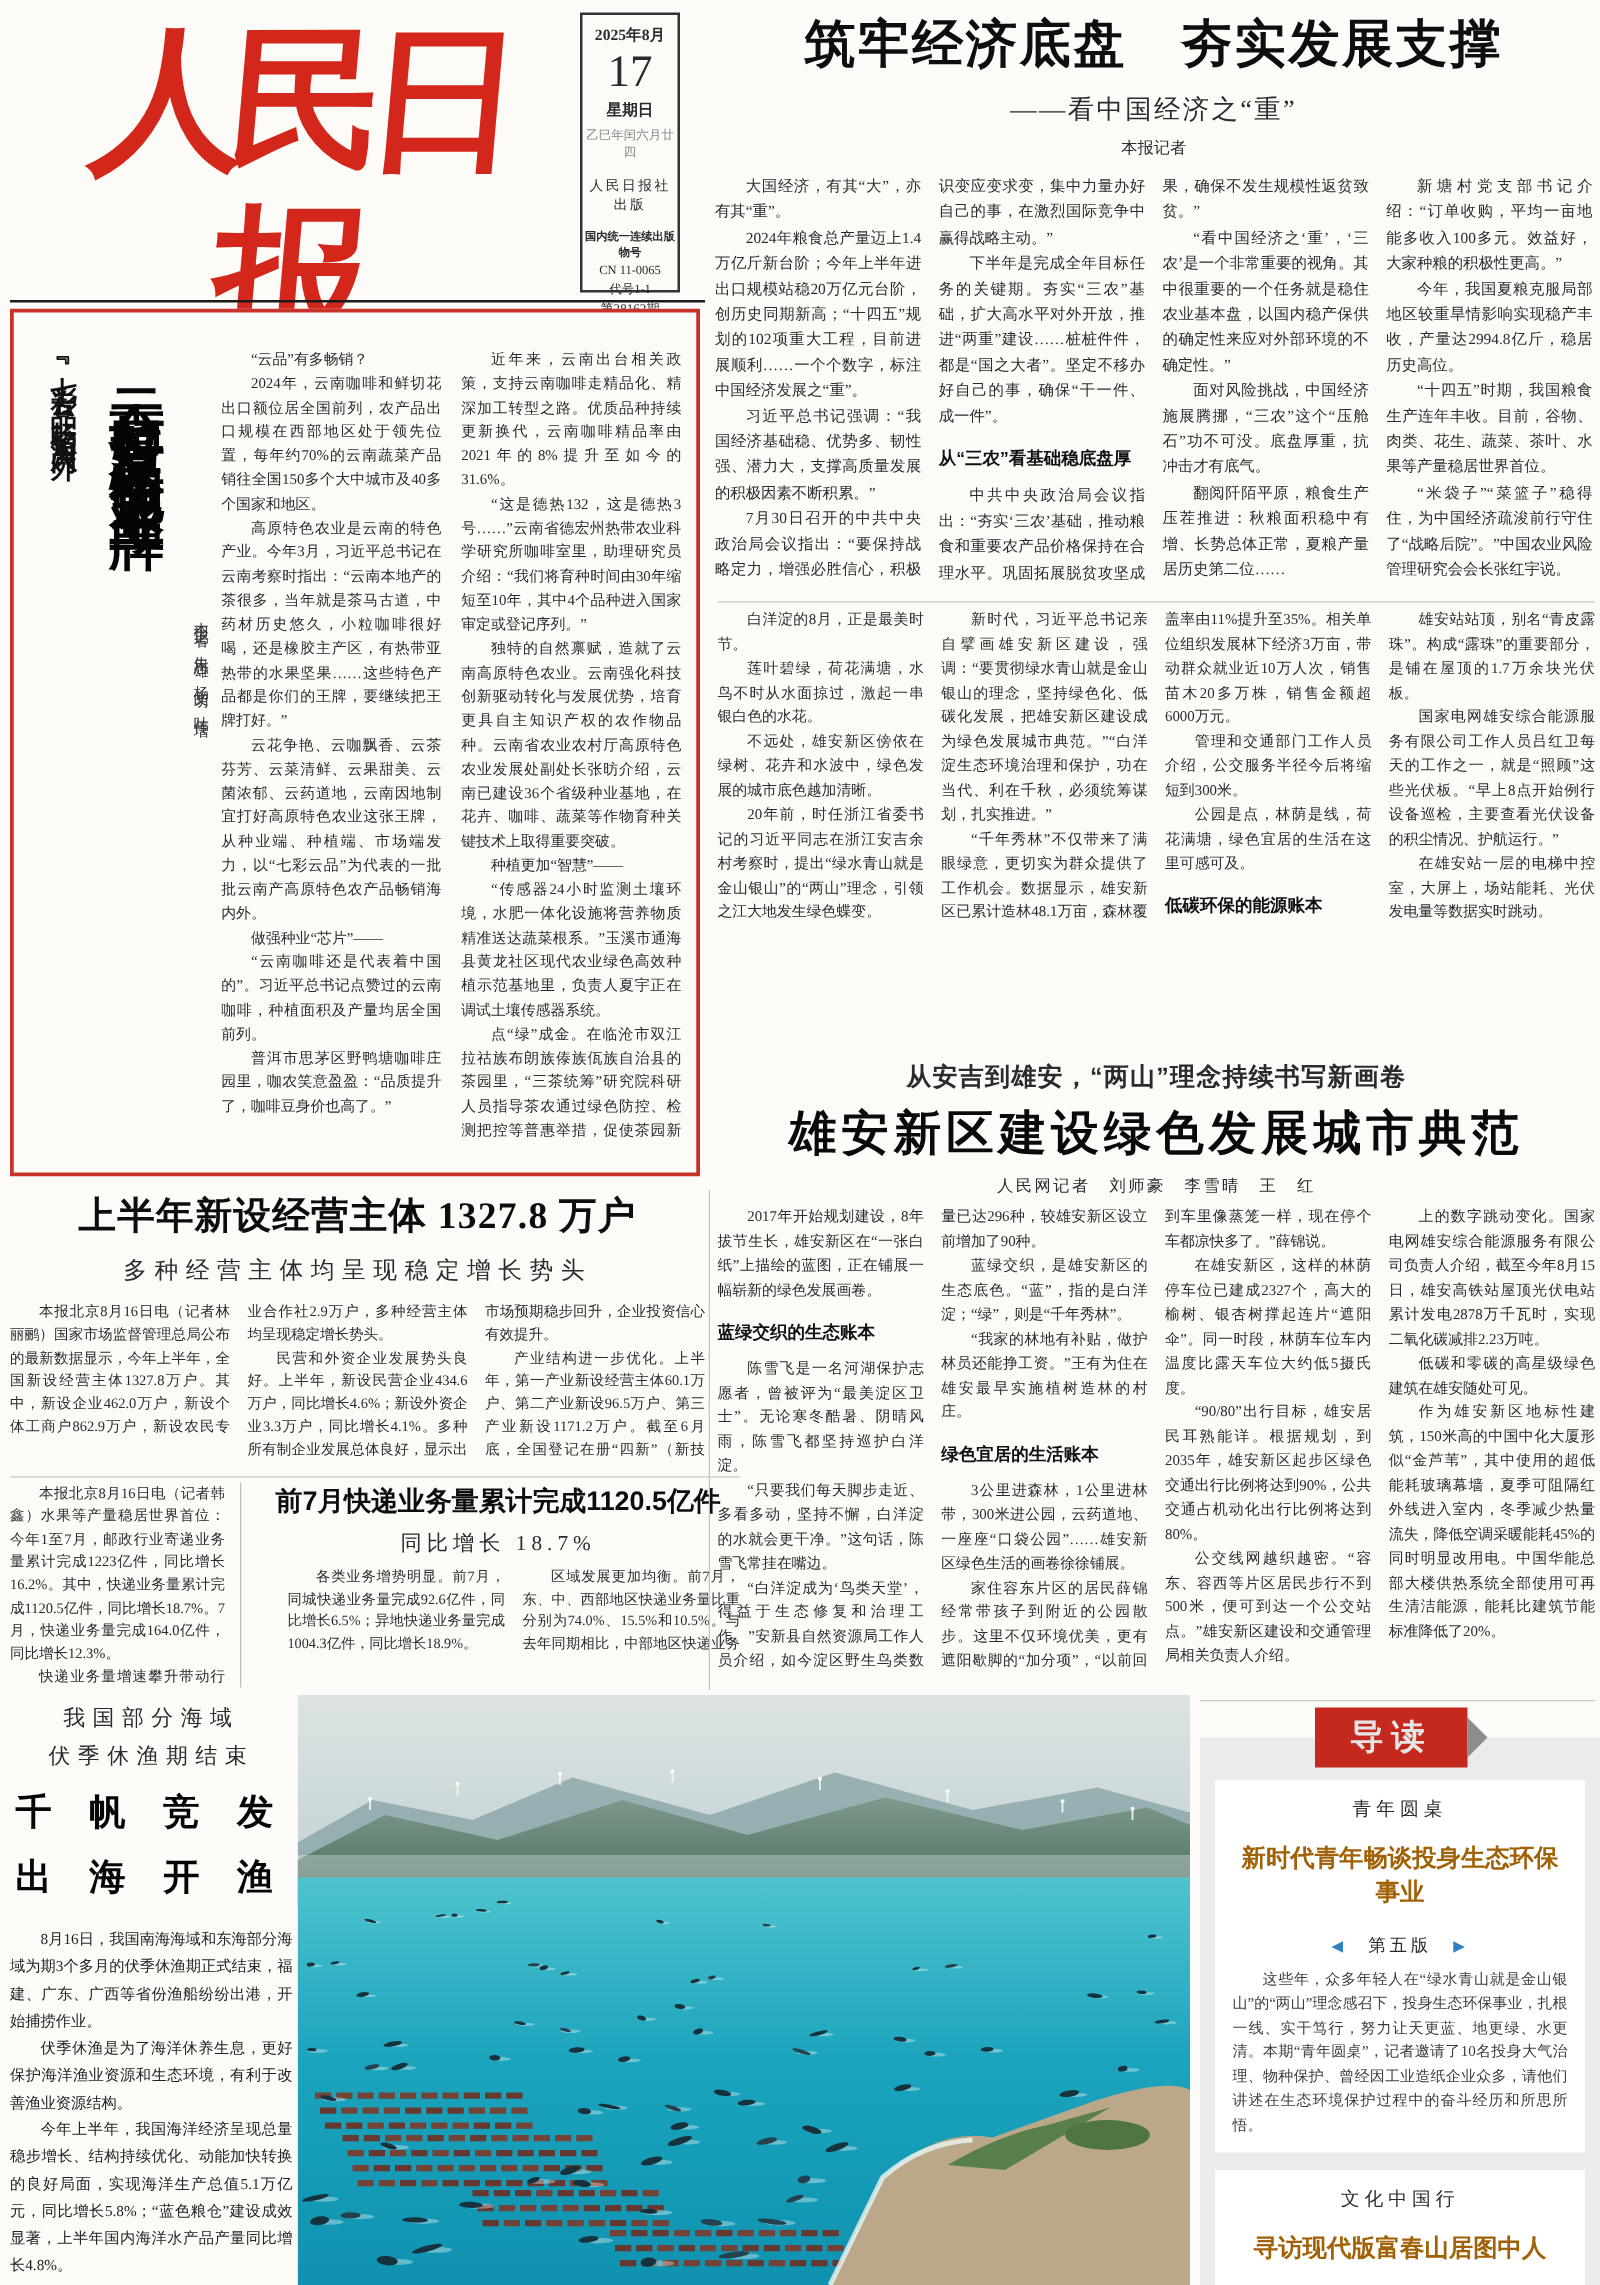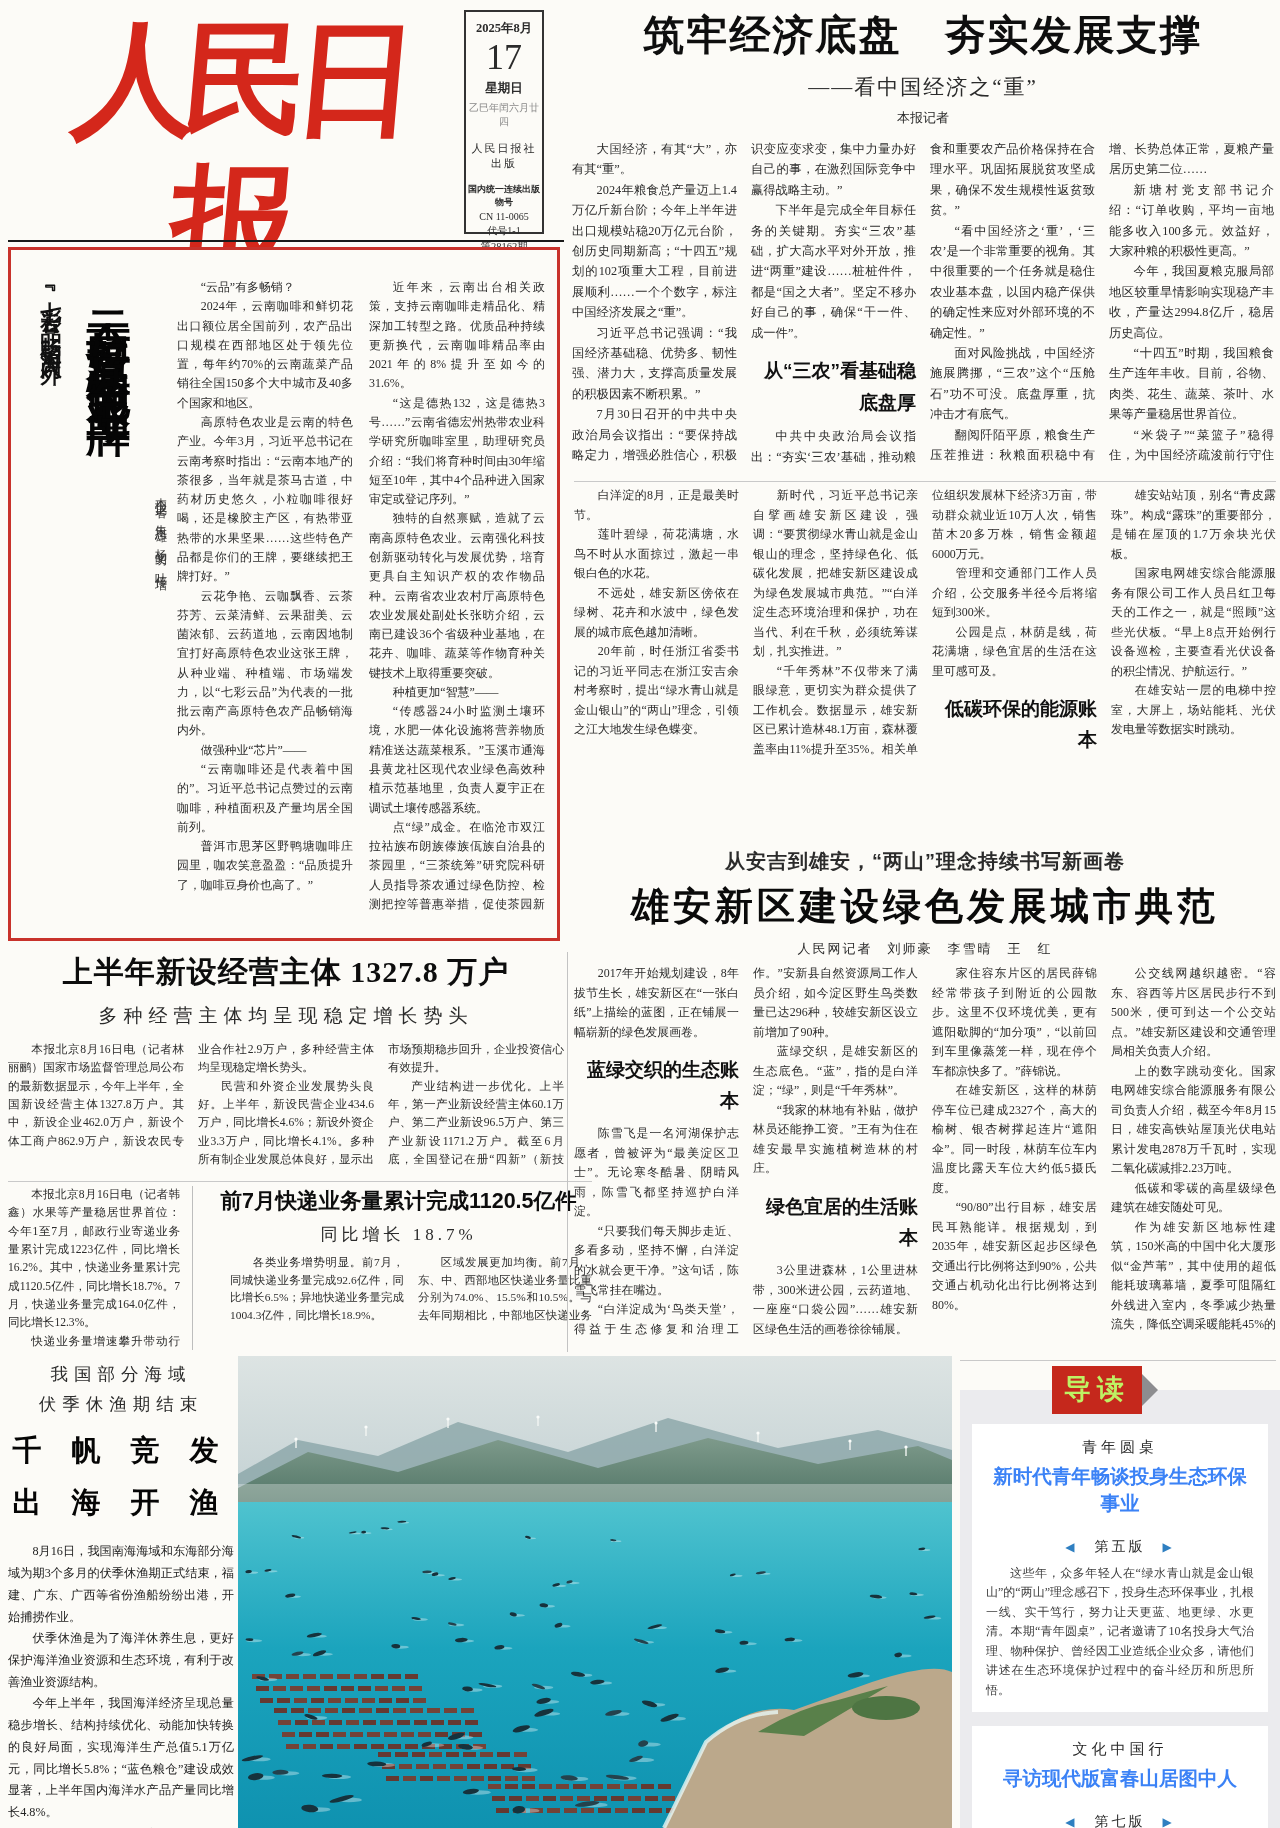"从“三农”看基础稳底盘厚" .sub-h { font-size: 19px -> 14px; text-align: right -> left }
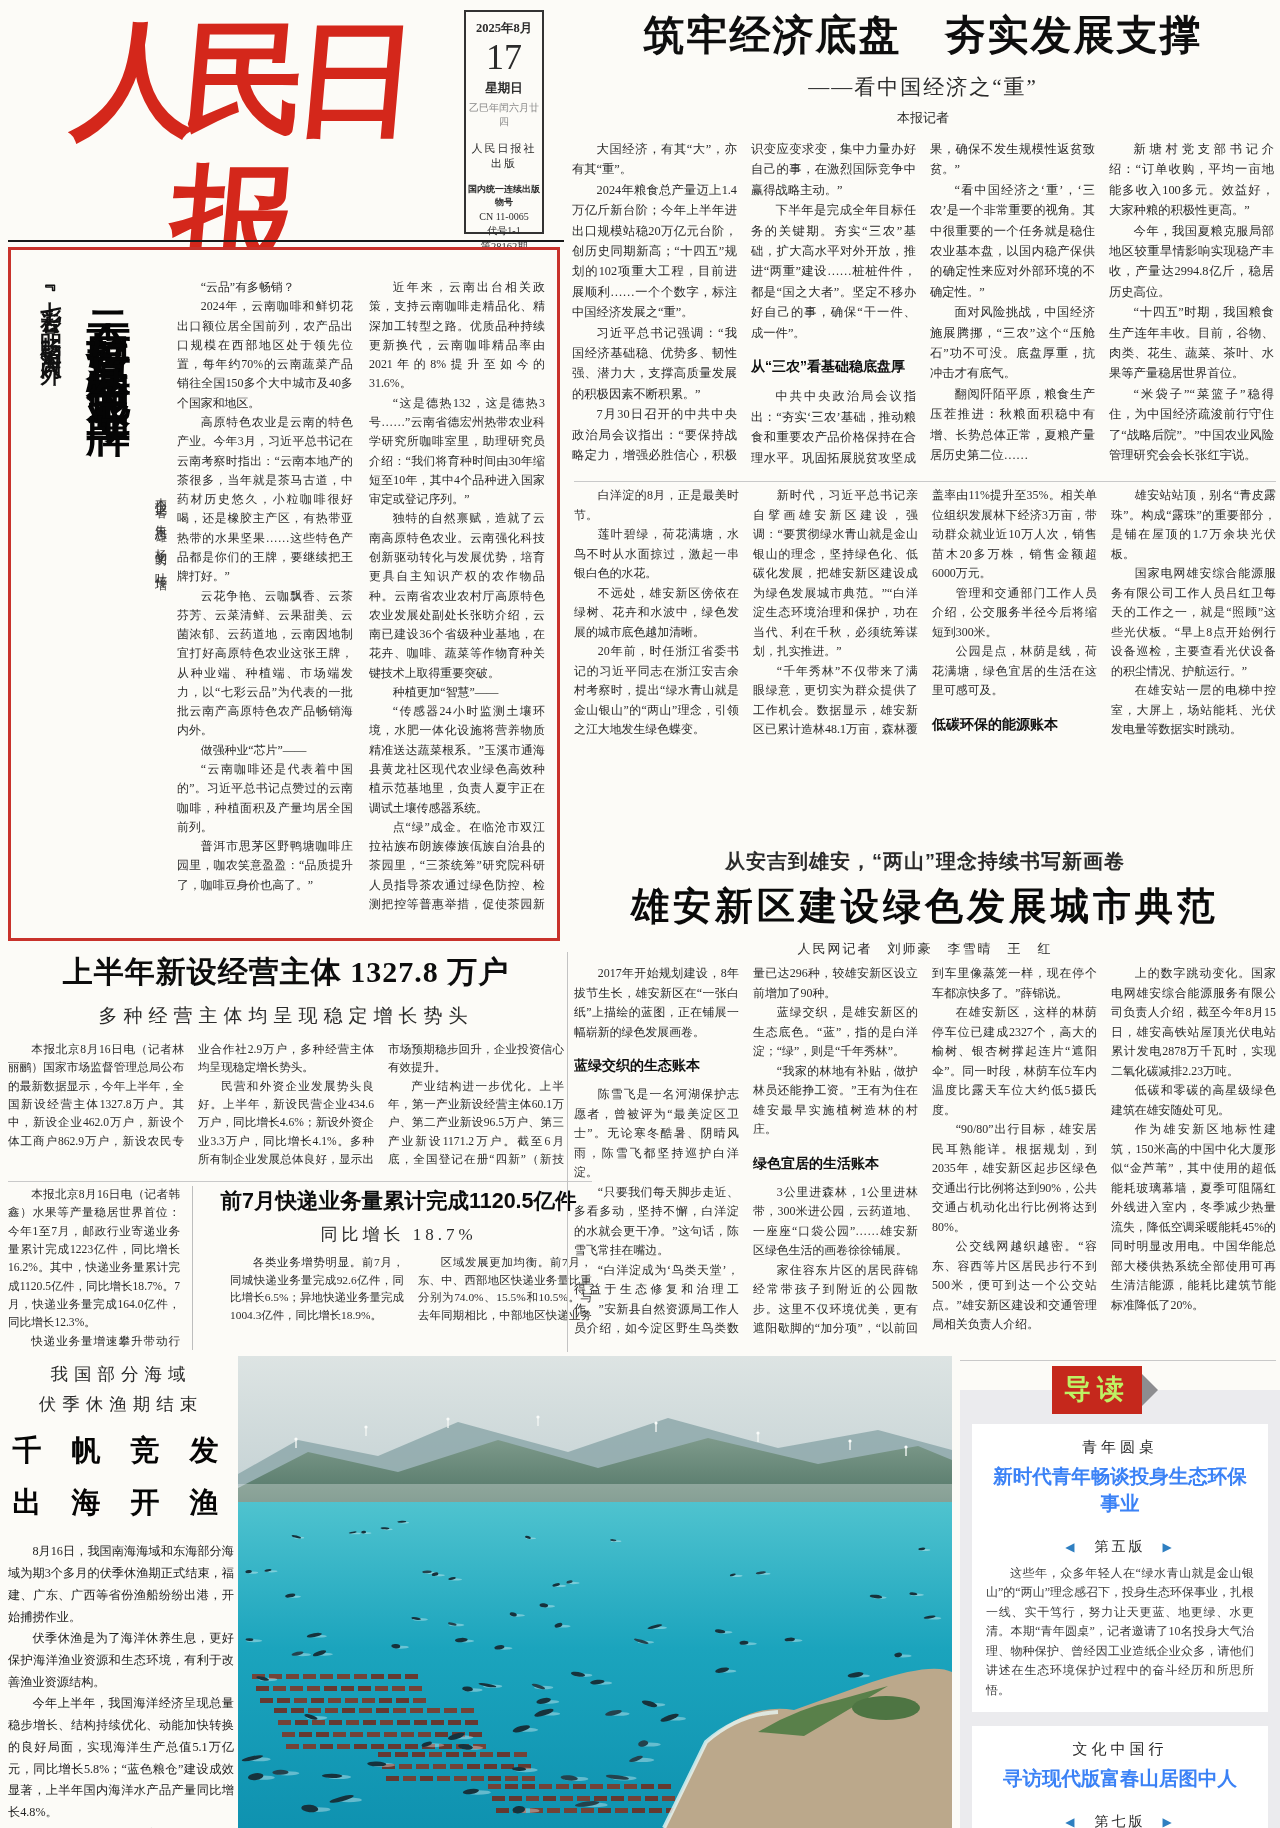"导读" .dd-badge { color: #bef264 -> #e5e5e5; padding: 5px 12px 7px -> 5px 28px 7px }
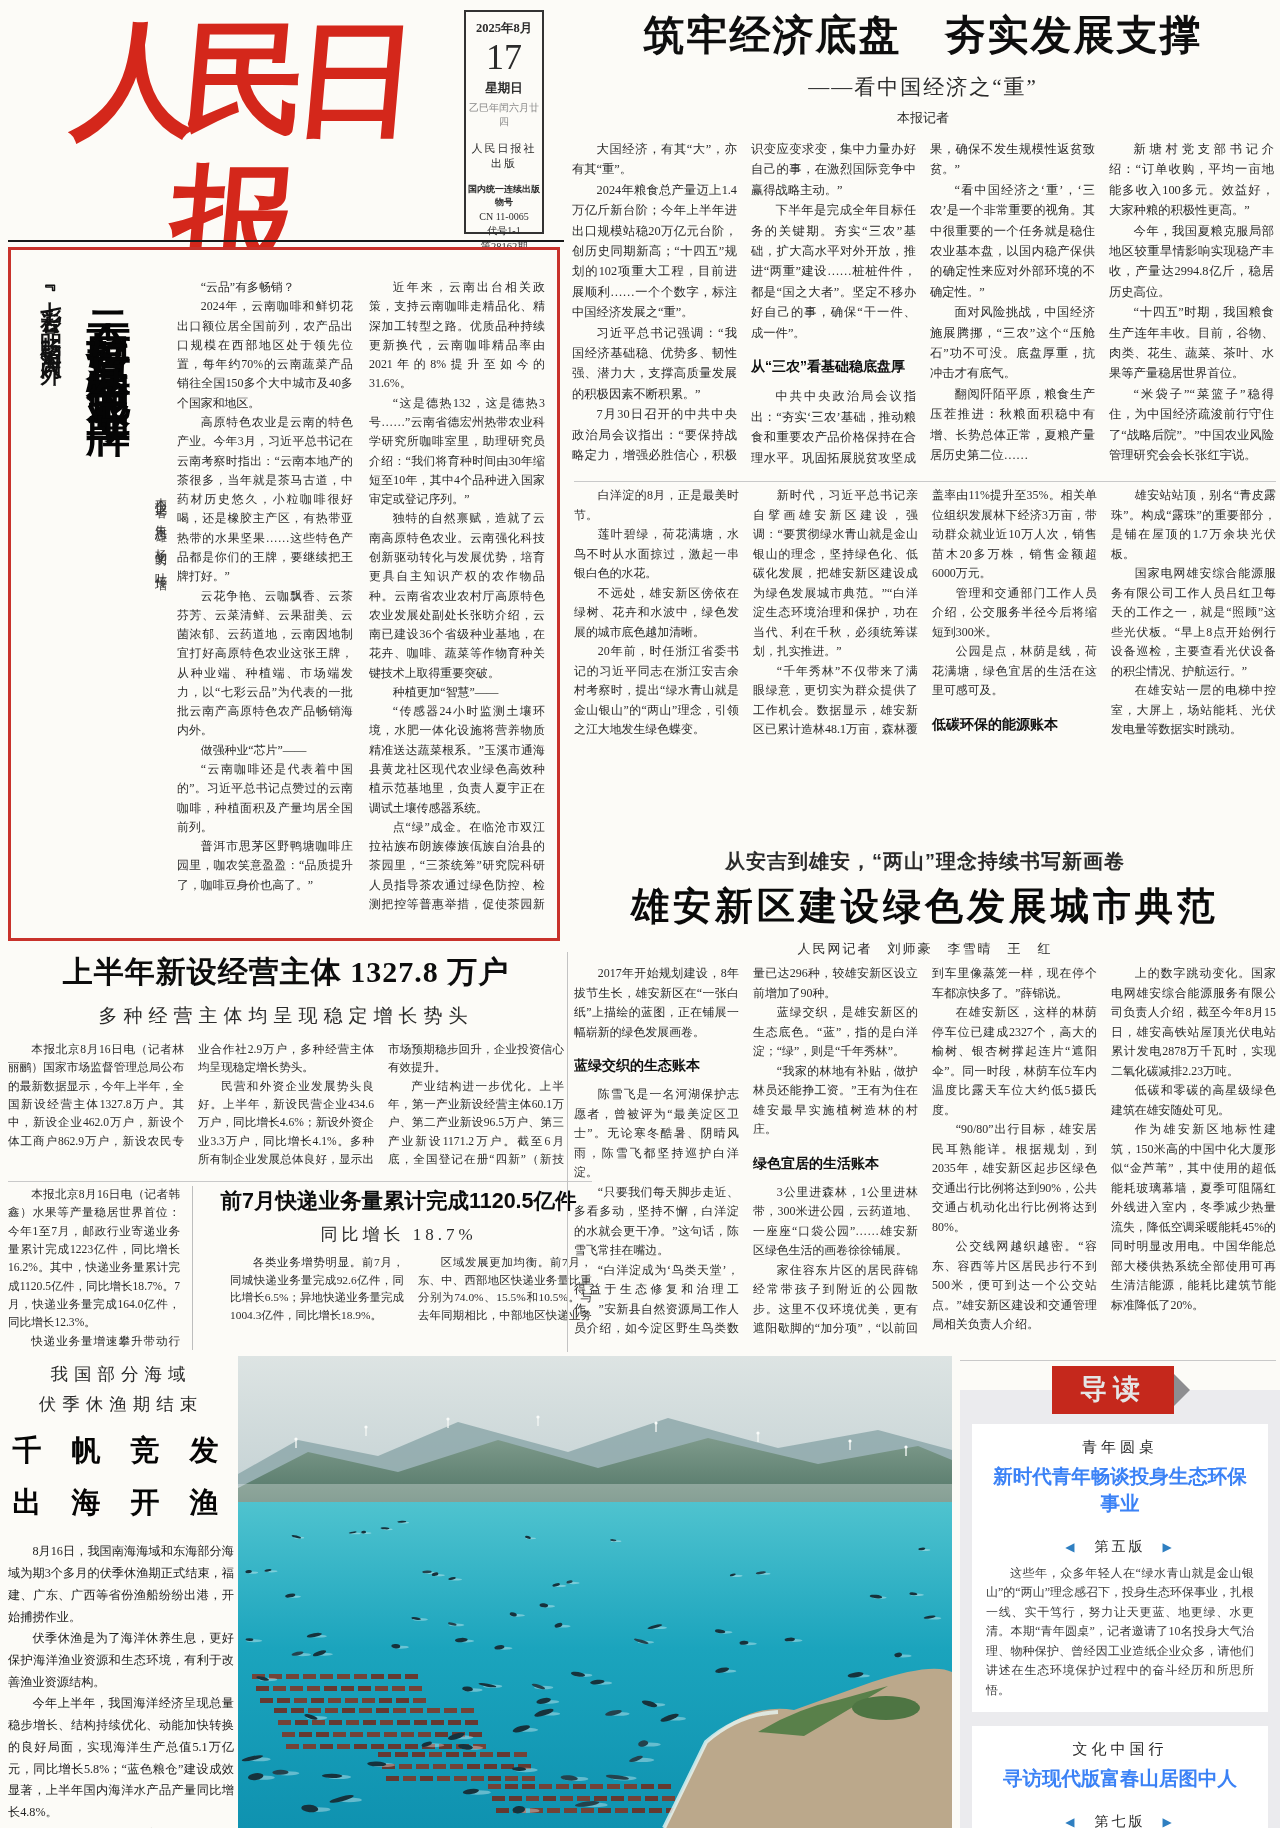"新时代青年畅谈投身生态环保事业" .dd-title { color: #3b82f6 -> #a16207; margin-top: 6px -> 16px }
